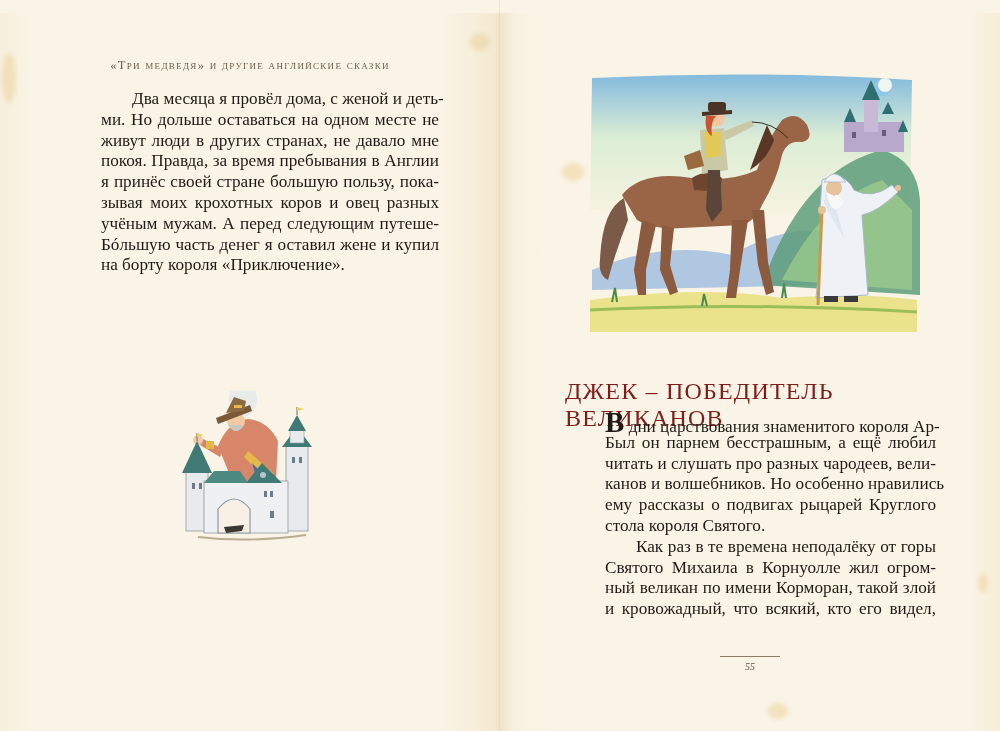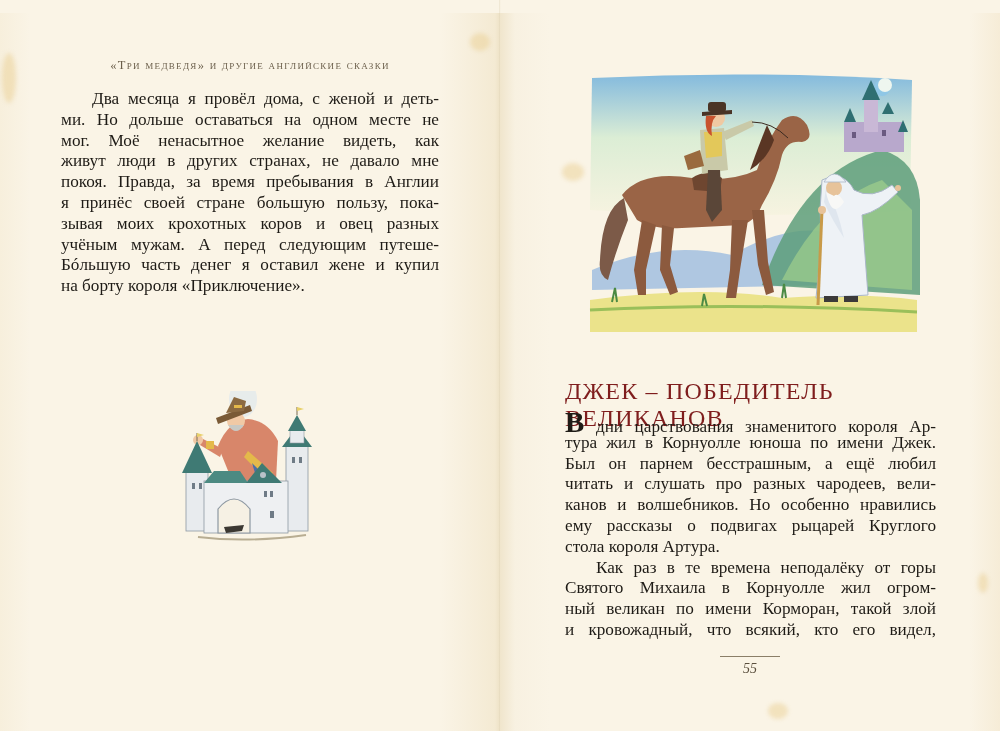"Два месяца я провёл дома," .line { margin-left: none -> 40px }
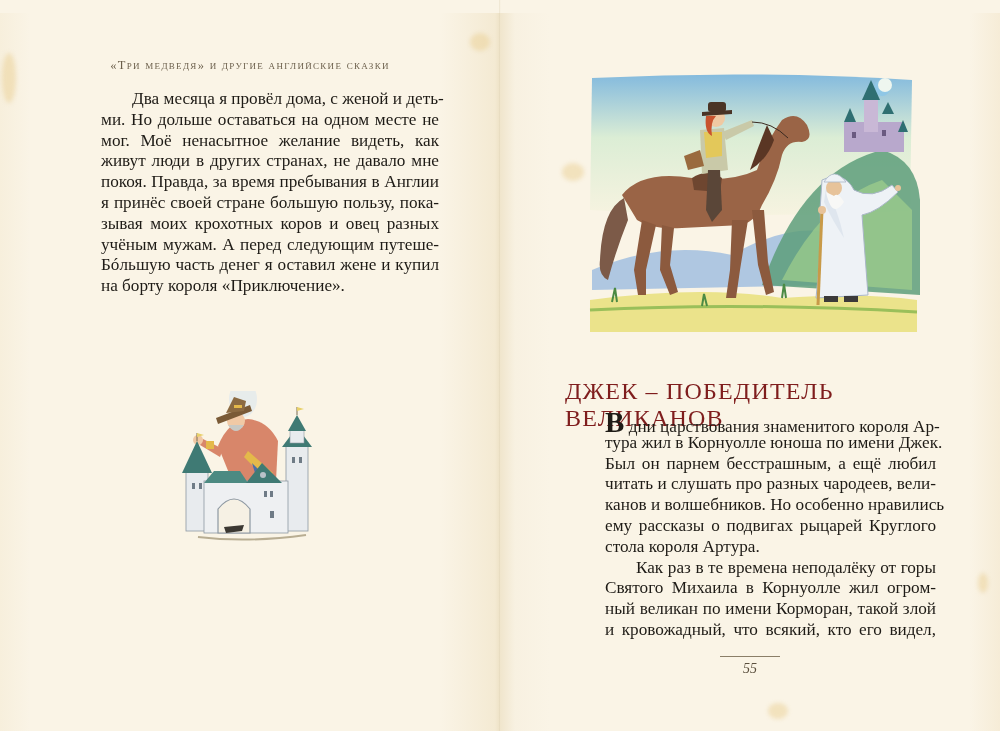"мог. Моё ненасытное желание видеть," span.line { html: <span>мог. Моё ненасытное желание видеть, как</span> -> none }
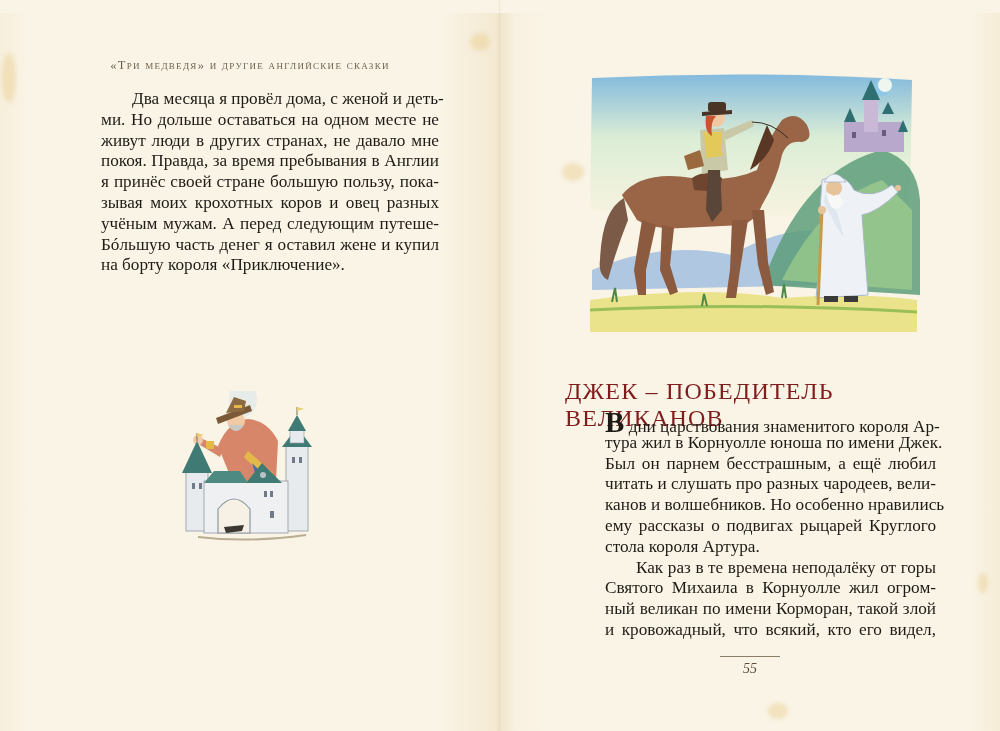"тура жил в Корнуолле юноша" span.line { html: <span>тура жил в Корнуолле юноша по имени Джек.</span> -> none }
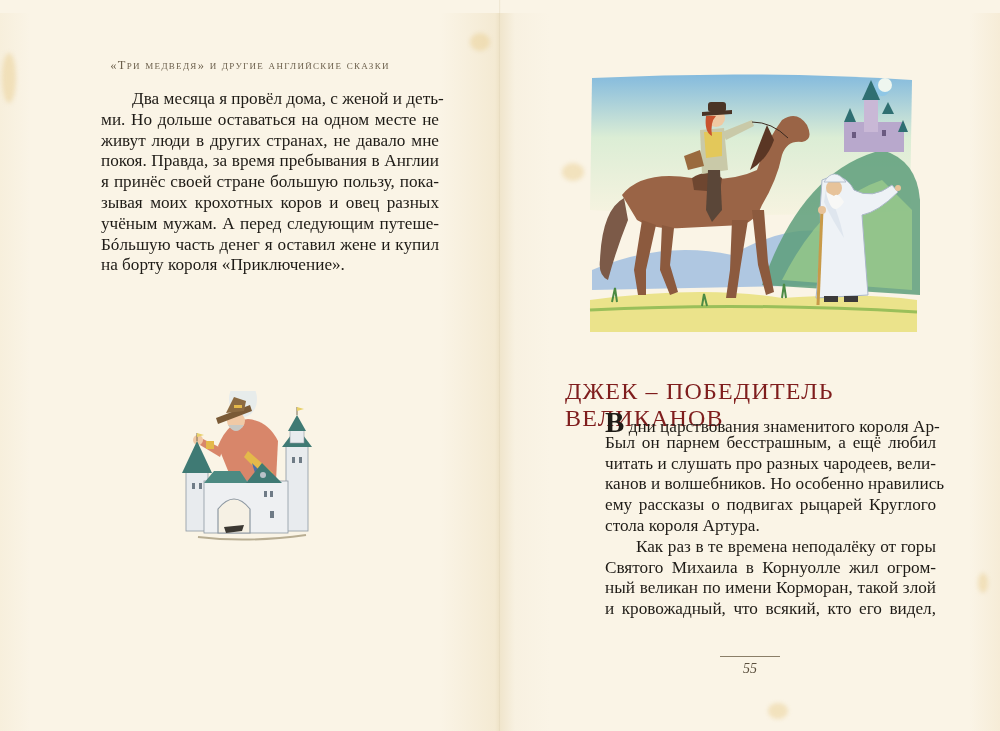"стола короля Артура." span.line { text: Артура -> Святого }
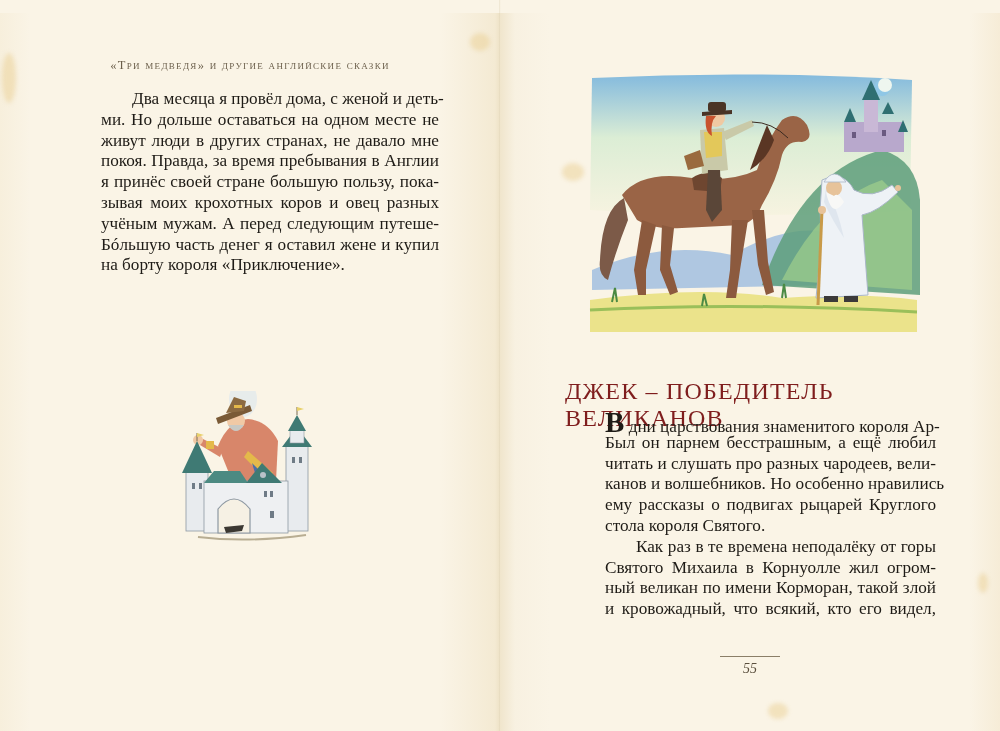"55" .folio { font-size: 14px -> 10px }
